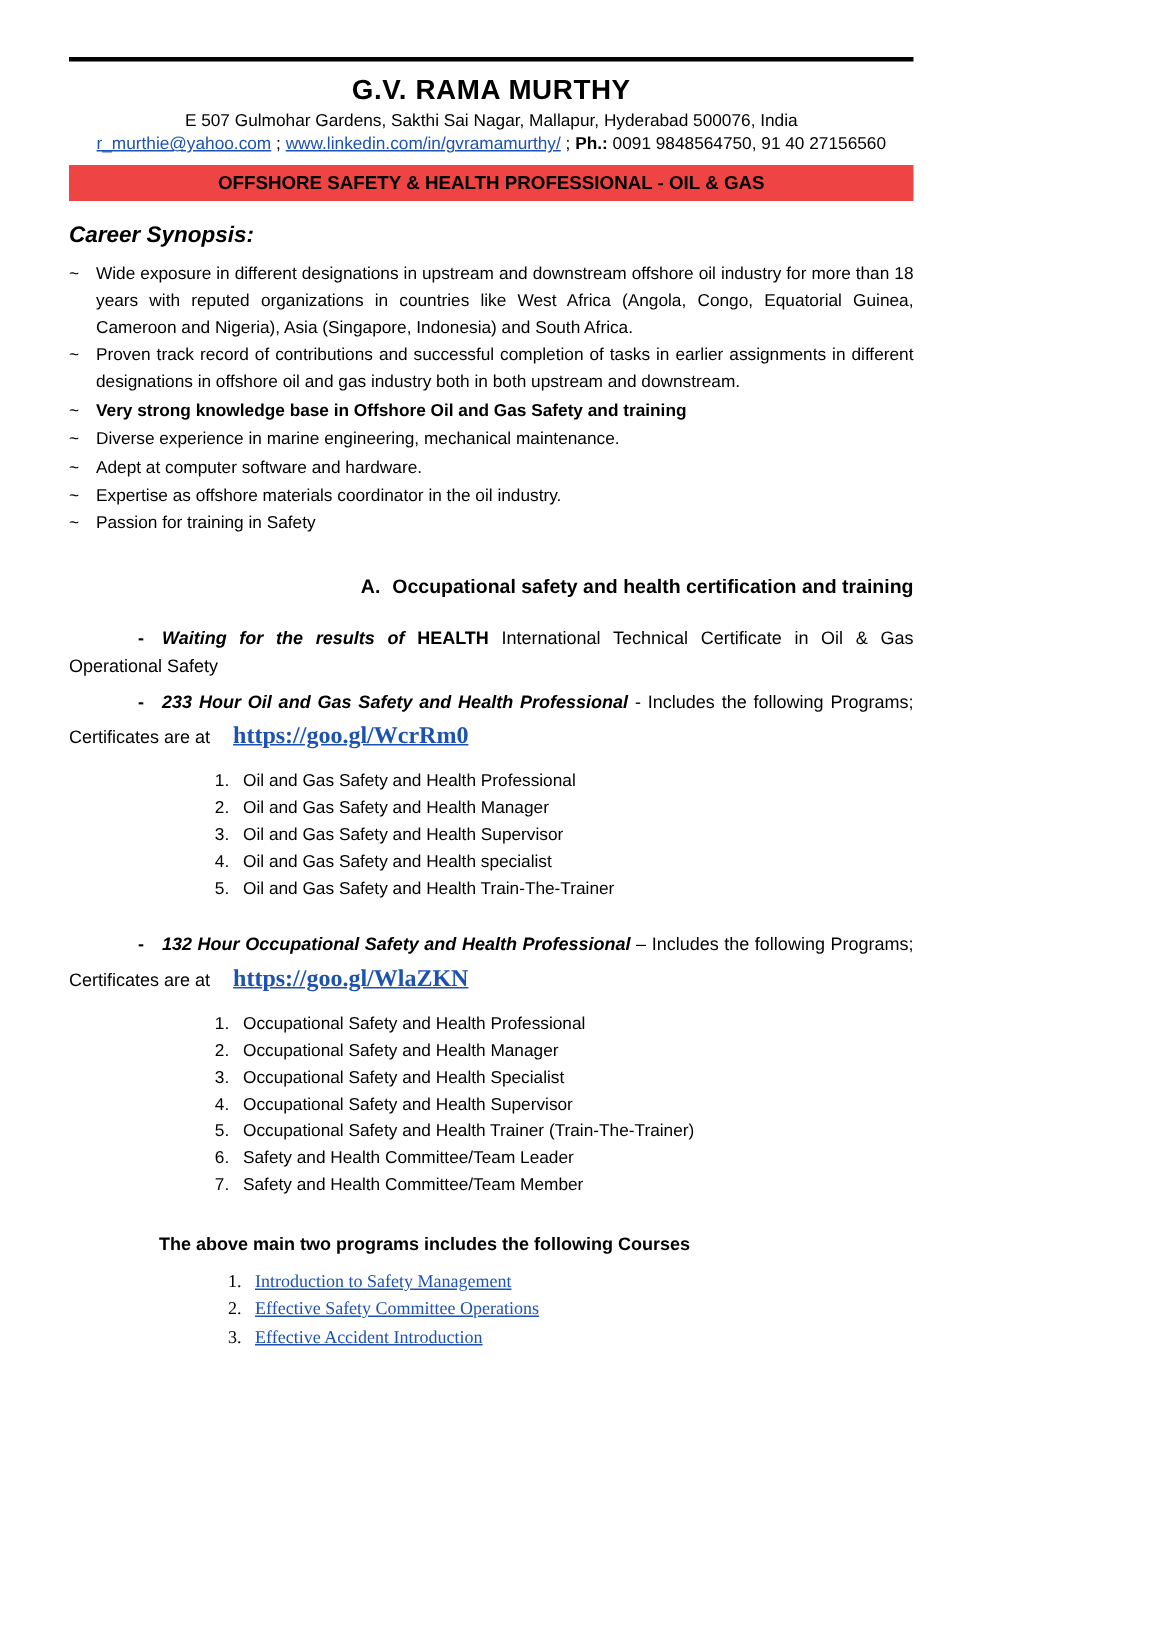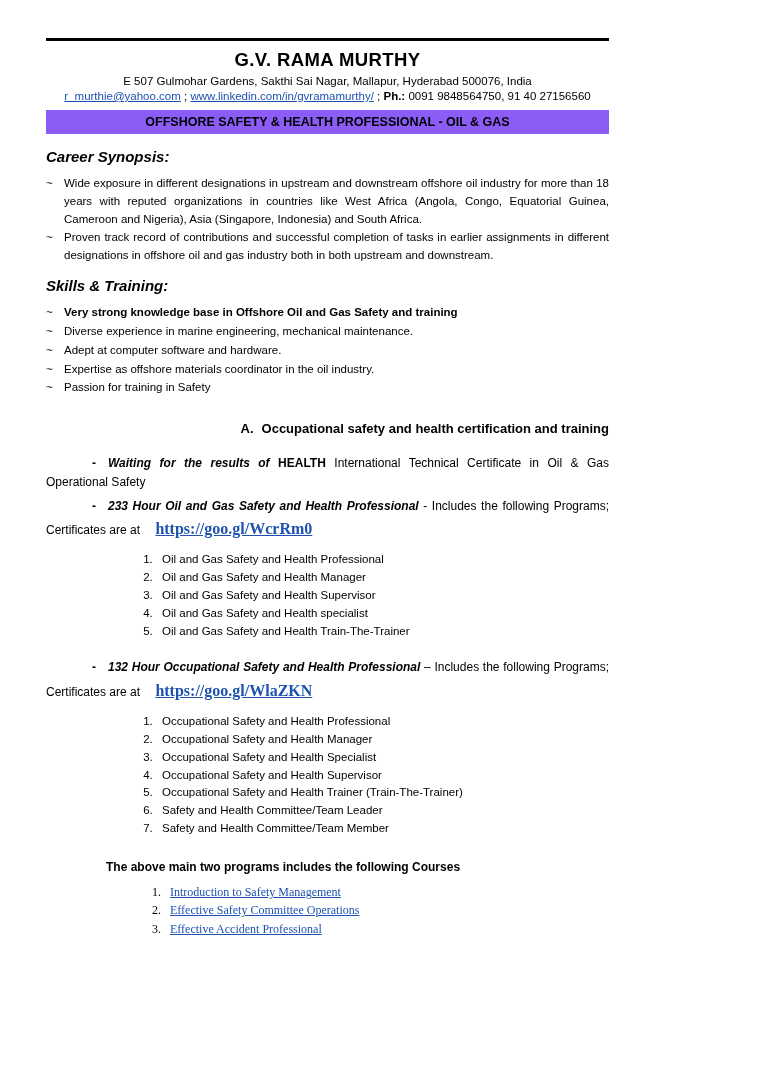"OFFSHORE SAFETY & HEALTH PROFESSIONAL" .banner { background: #8b5cf6 -> #ef4444 }
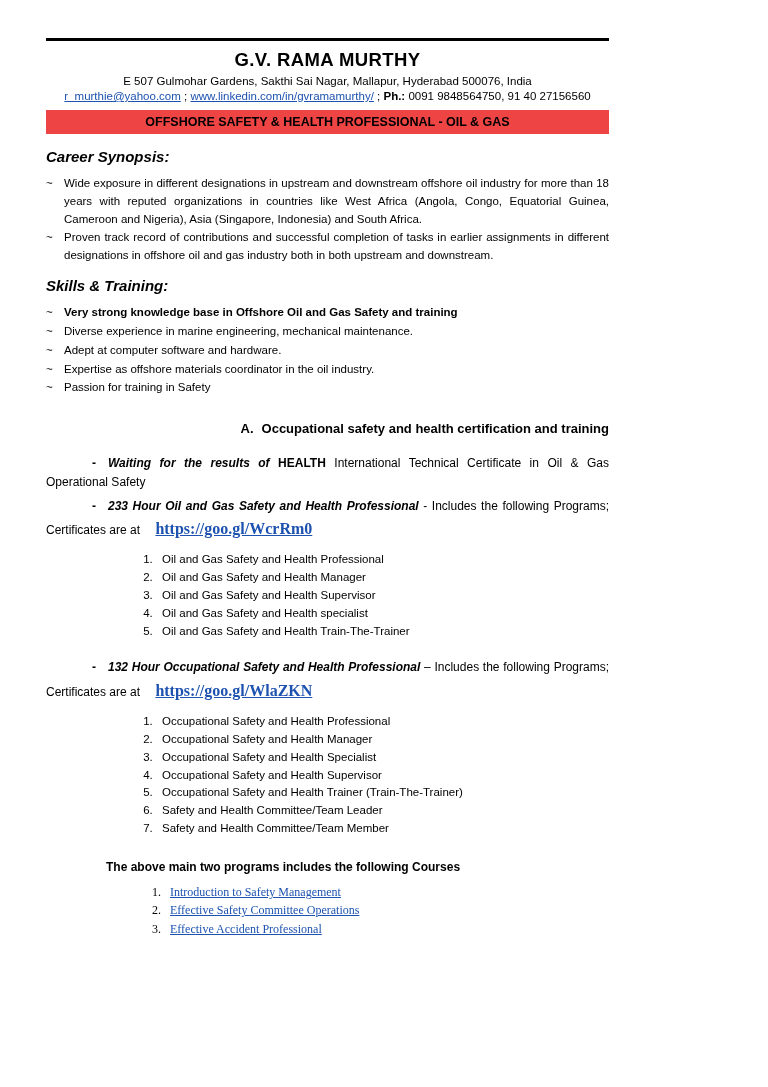"Skills & Training:" h2.section { html: <h2>Skills &amp; Training:</h2> -> none }
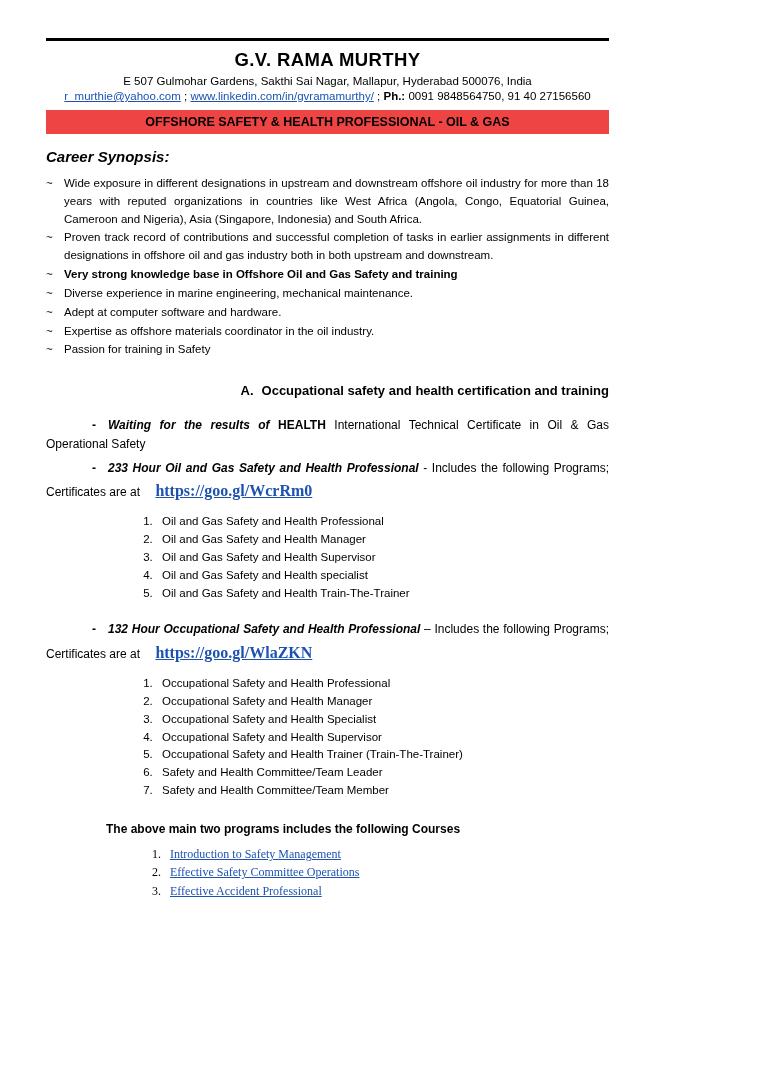"Effective Accident Professional" span { text: Professional -> Introduction }
